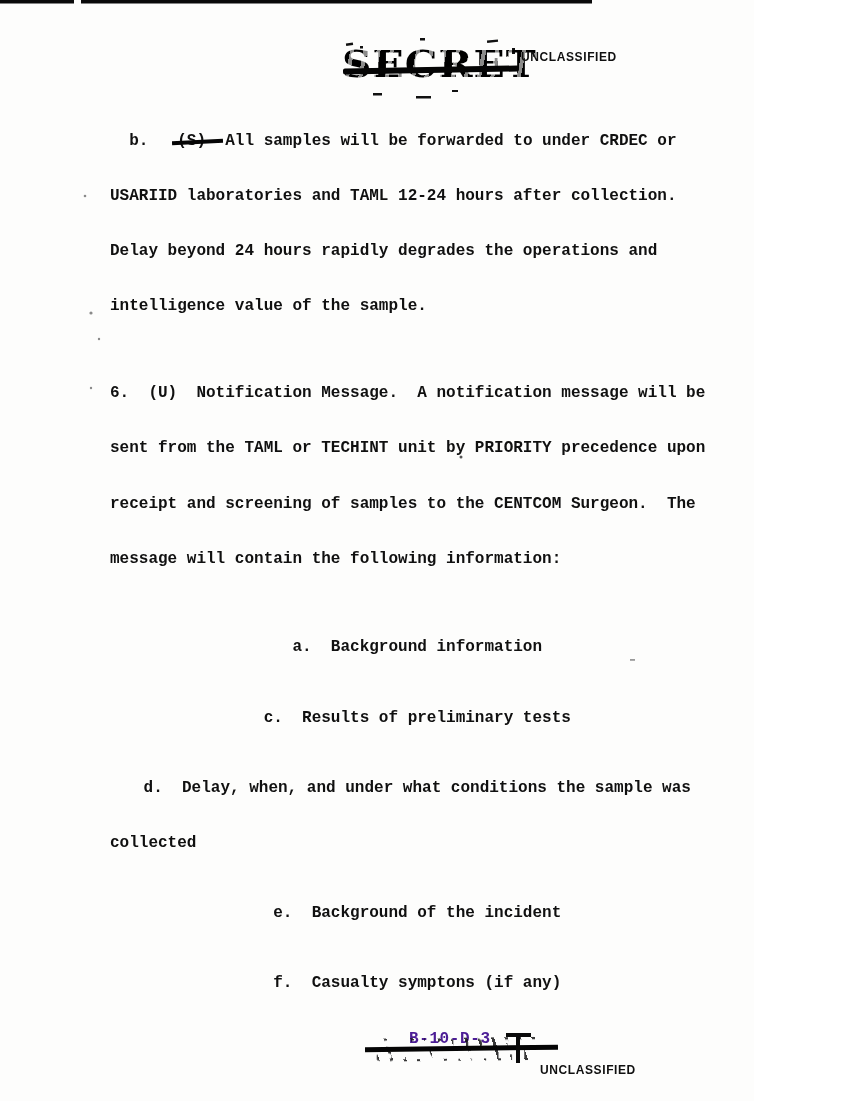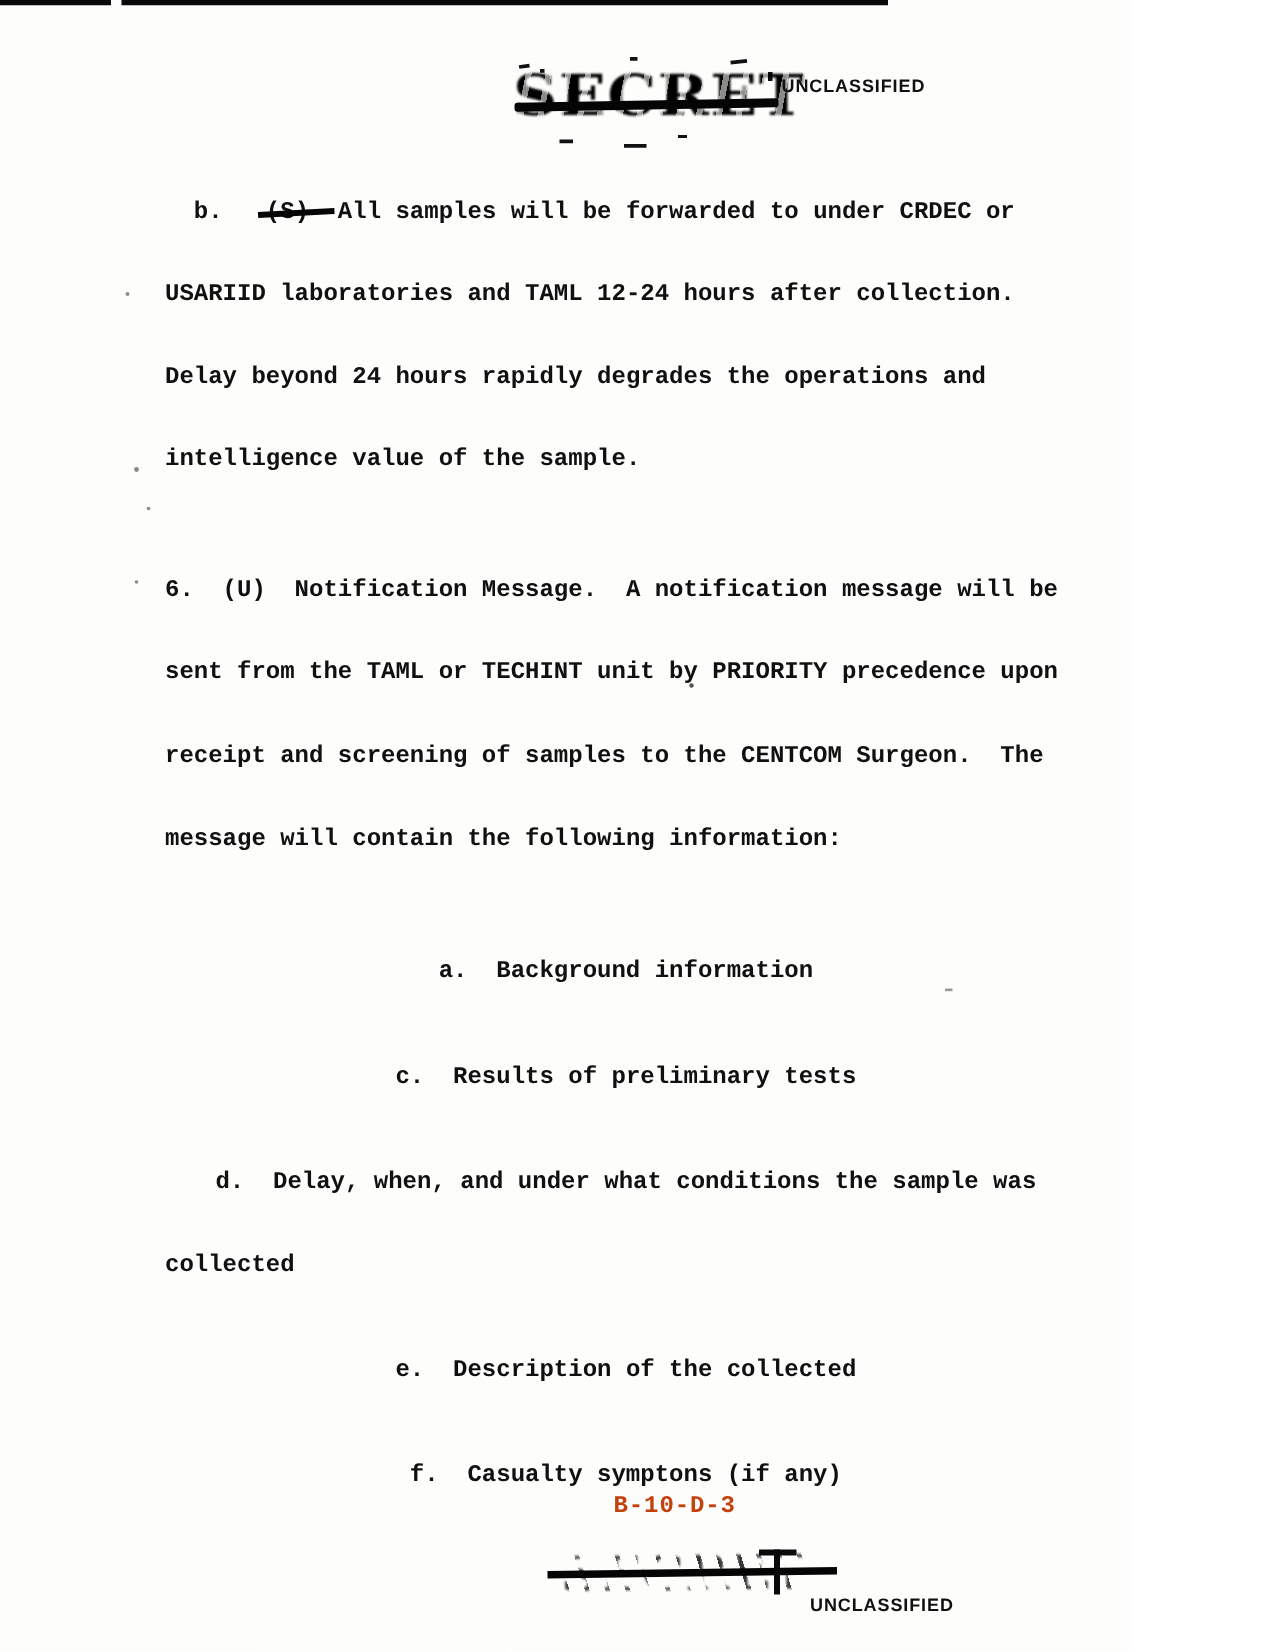"e. Description of the collected" span.ln { text: Description of the collected -> Background of the incident }
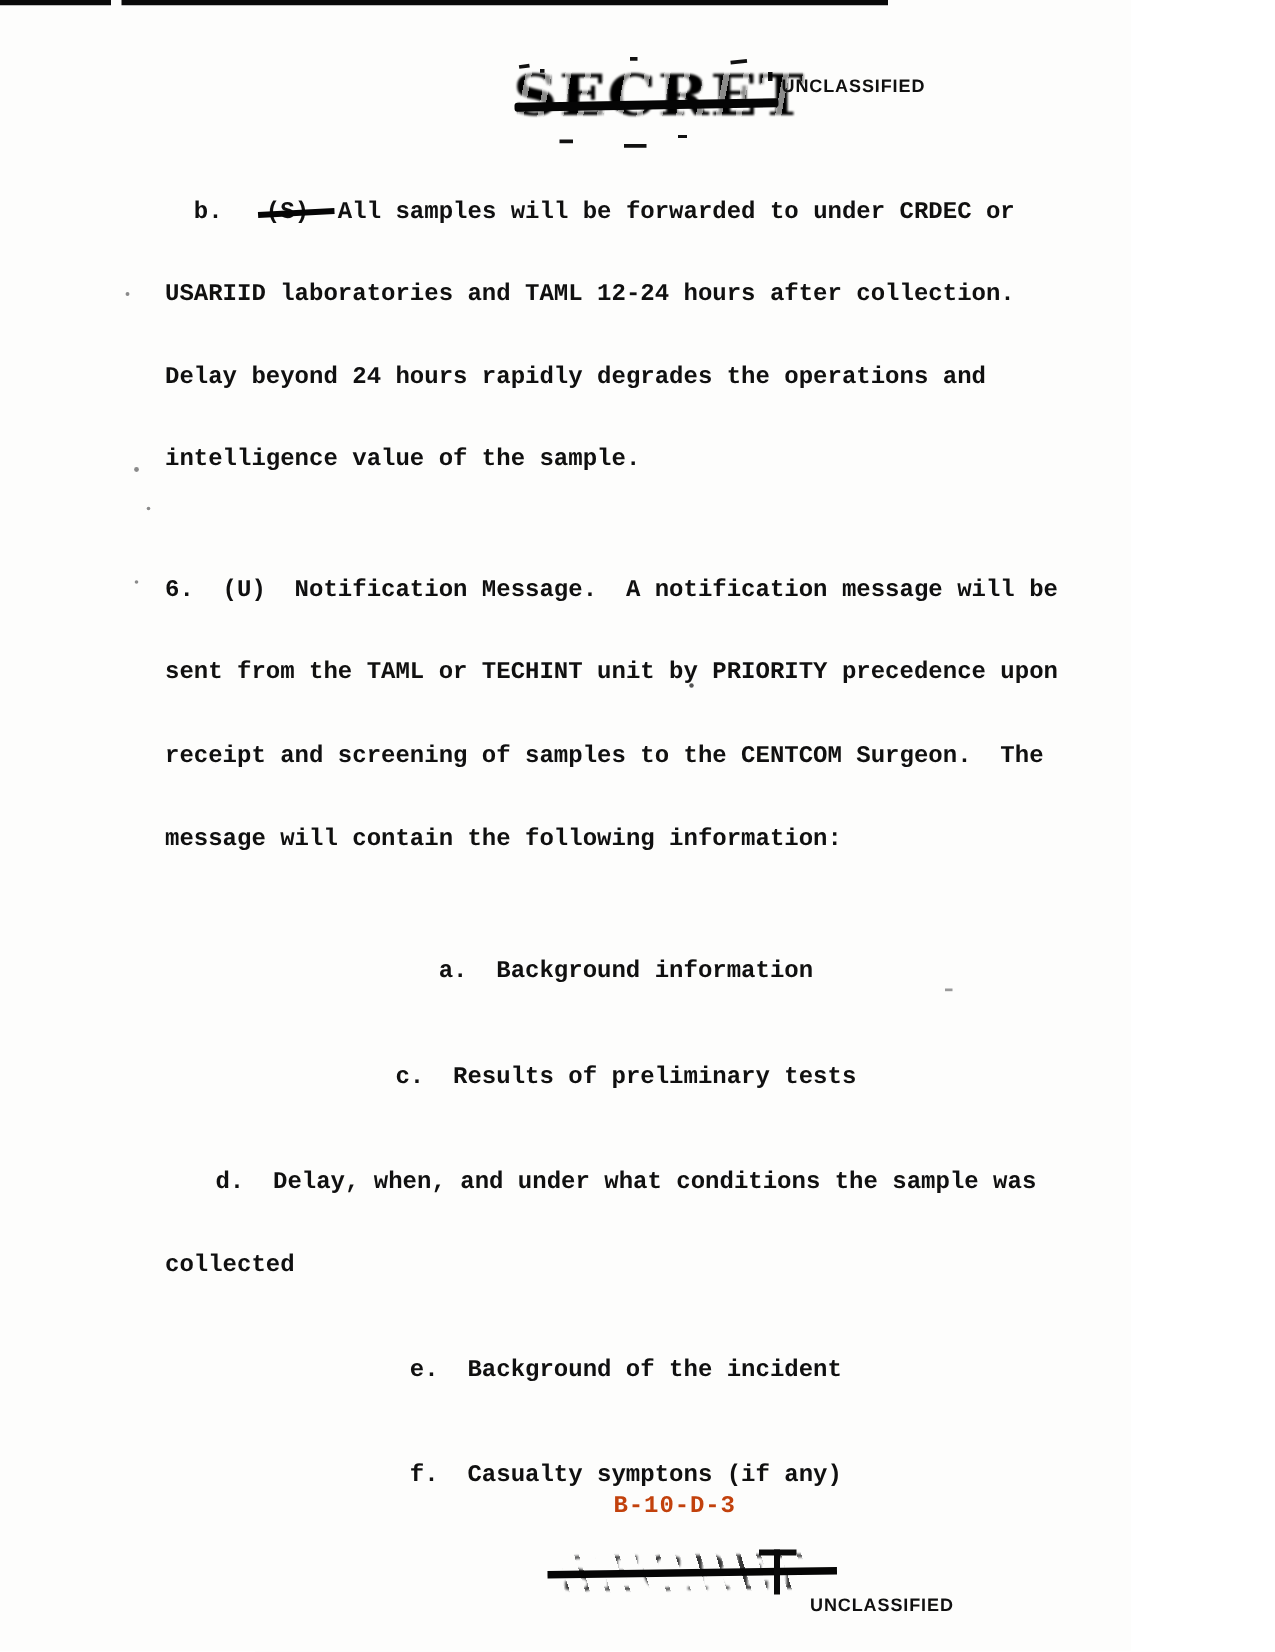"B-10-D-3" .page-number { color: #c2410c -> #4c1d95; top: 995px -> 1030px }
